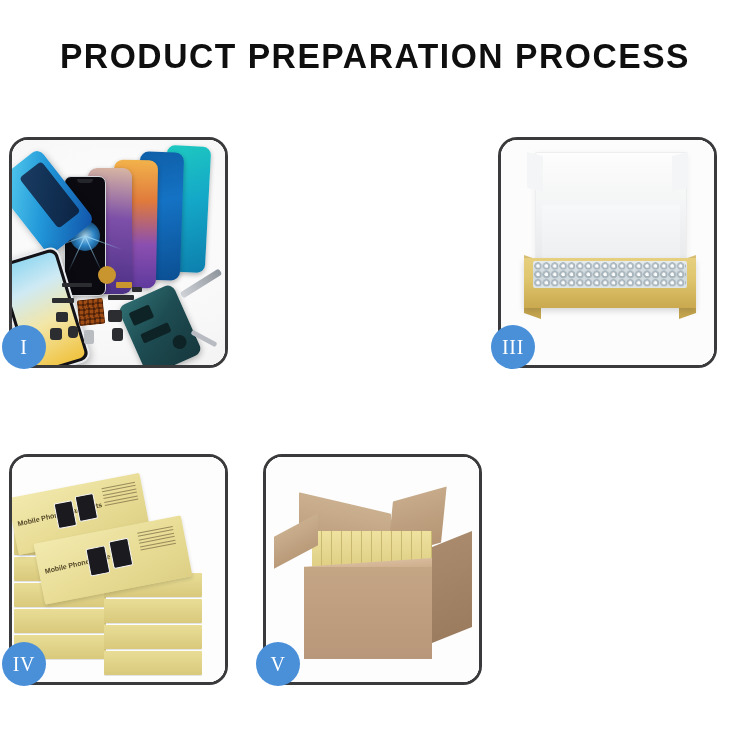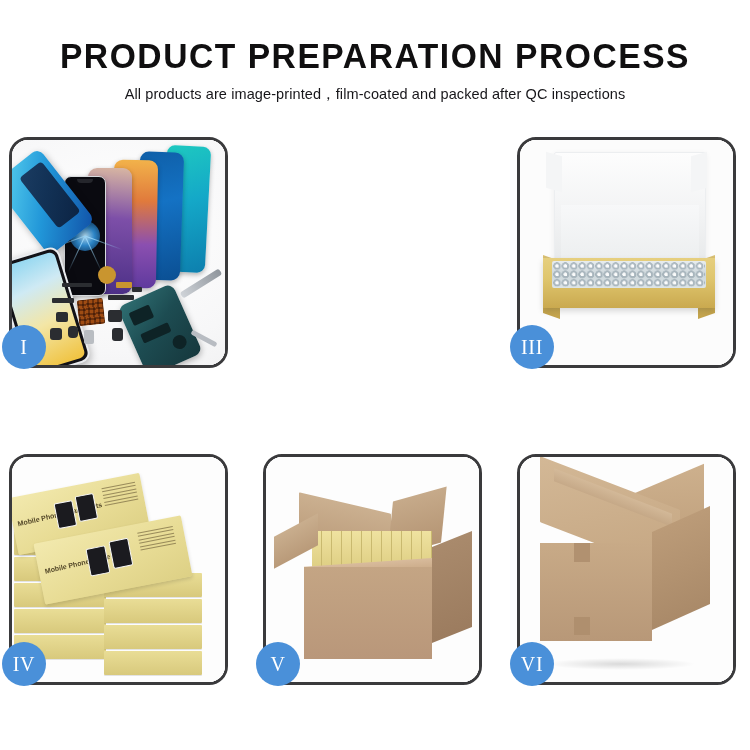"All products are" div.subtitle { html: <div>All products are image-printed，film-coated and packed after QC inspections</div> -> none }
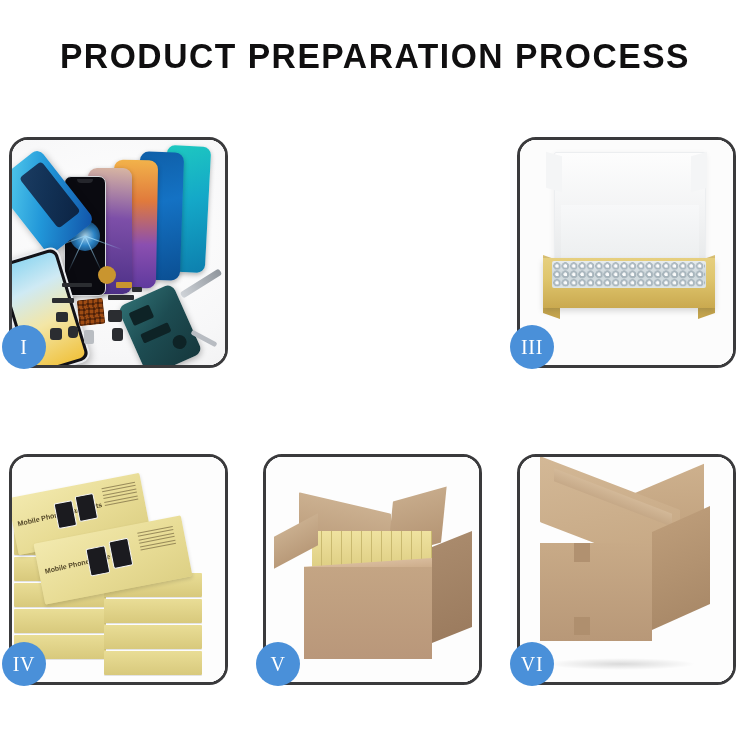"III" .c3 { left: 508px -> 489px }
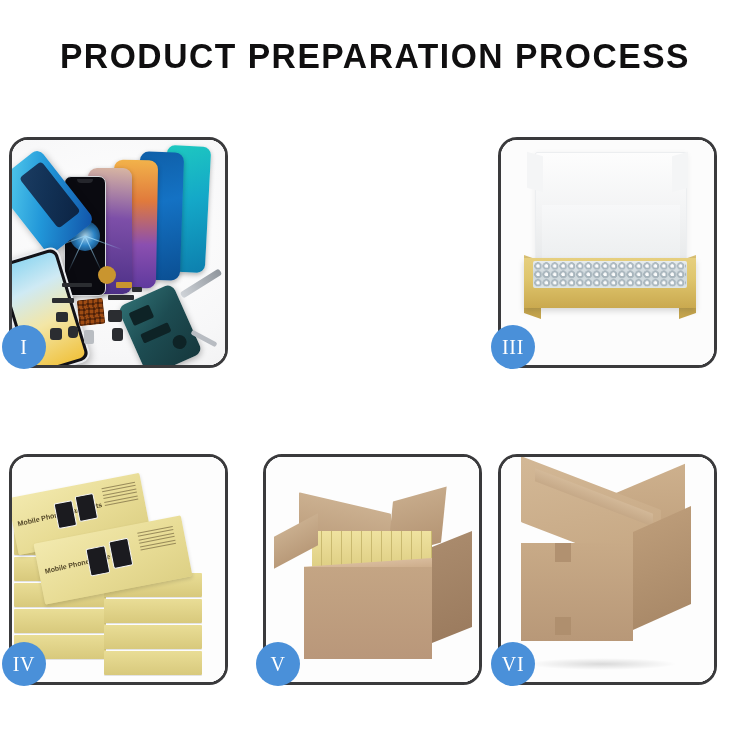"VI" div.panel { html: <div> <div> <div></div> <div></div> <div></div> <div></div> <div></div> <div></div> <div></div> <div></div> <div></div> </div> <div>VI</div> </div> -> none }
